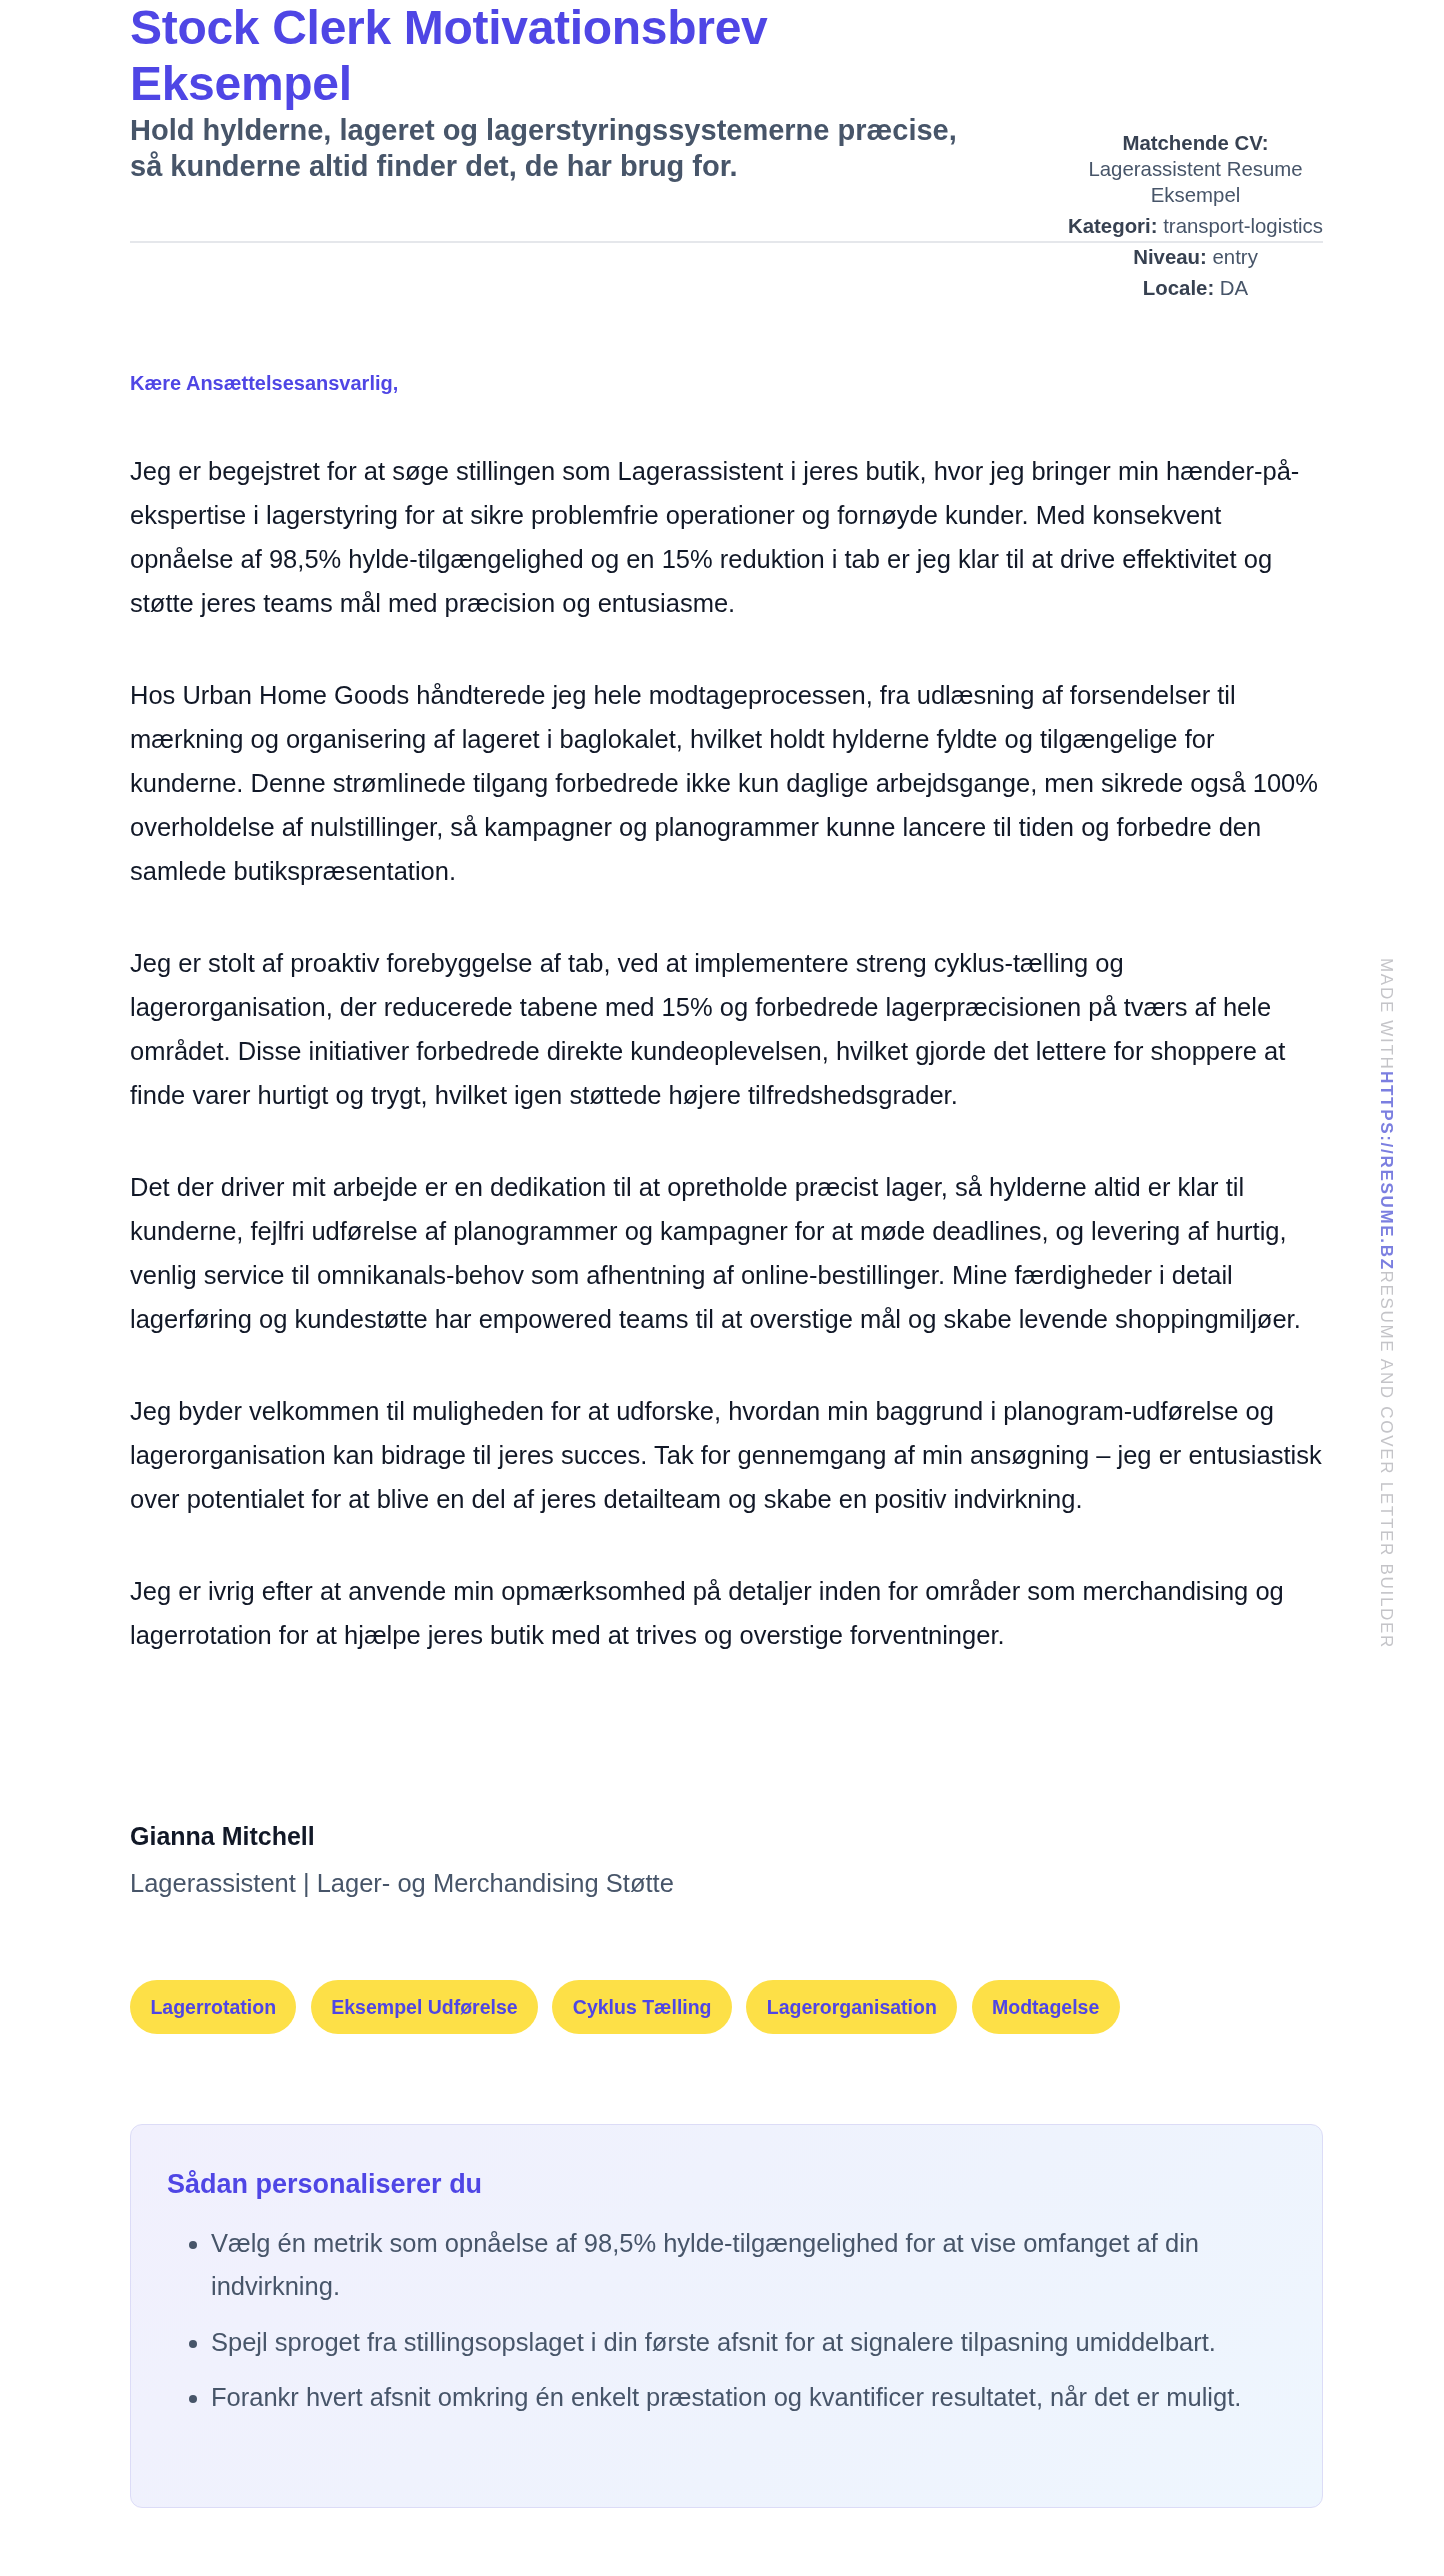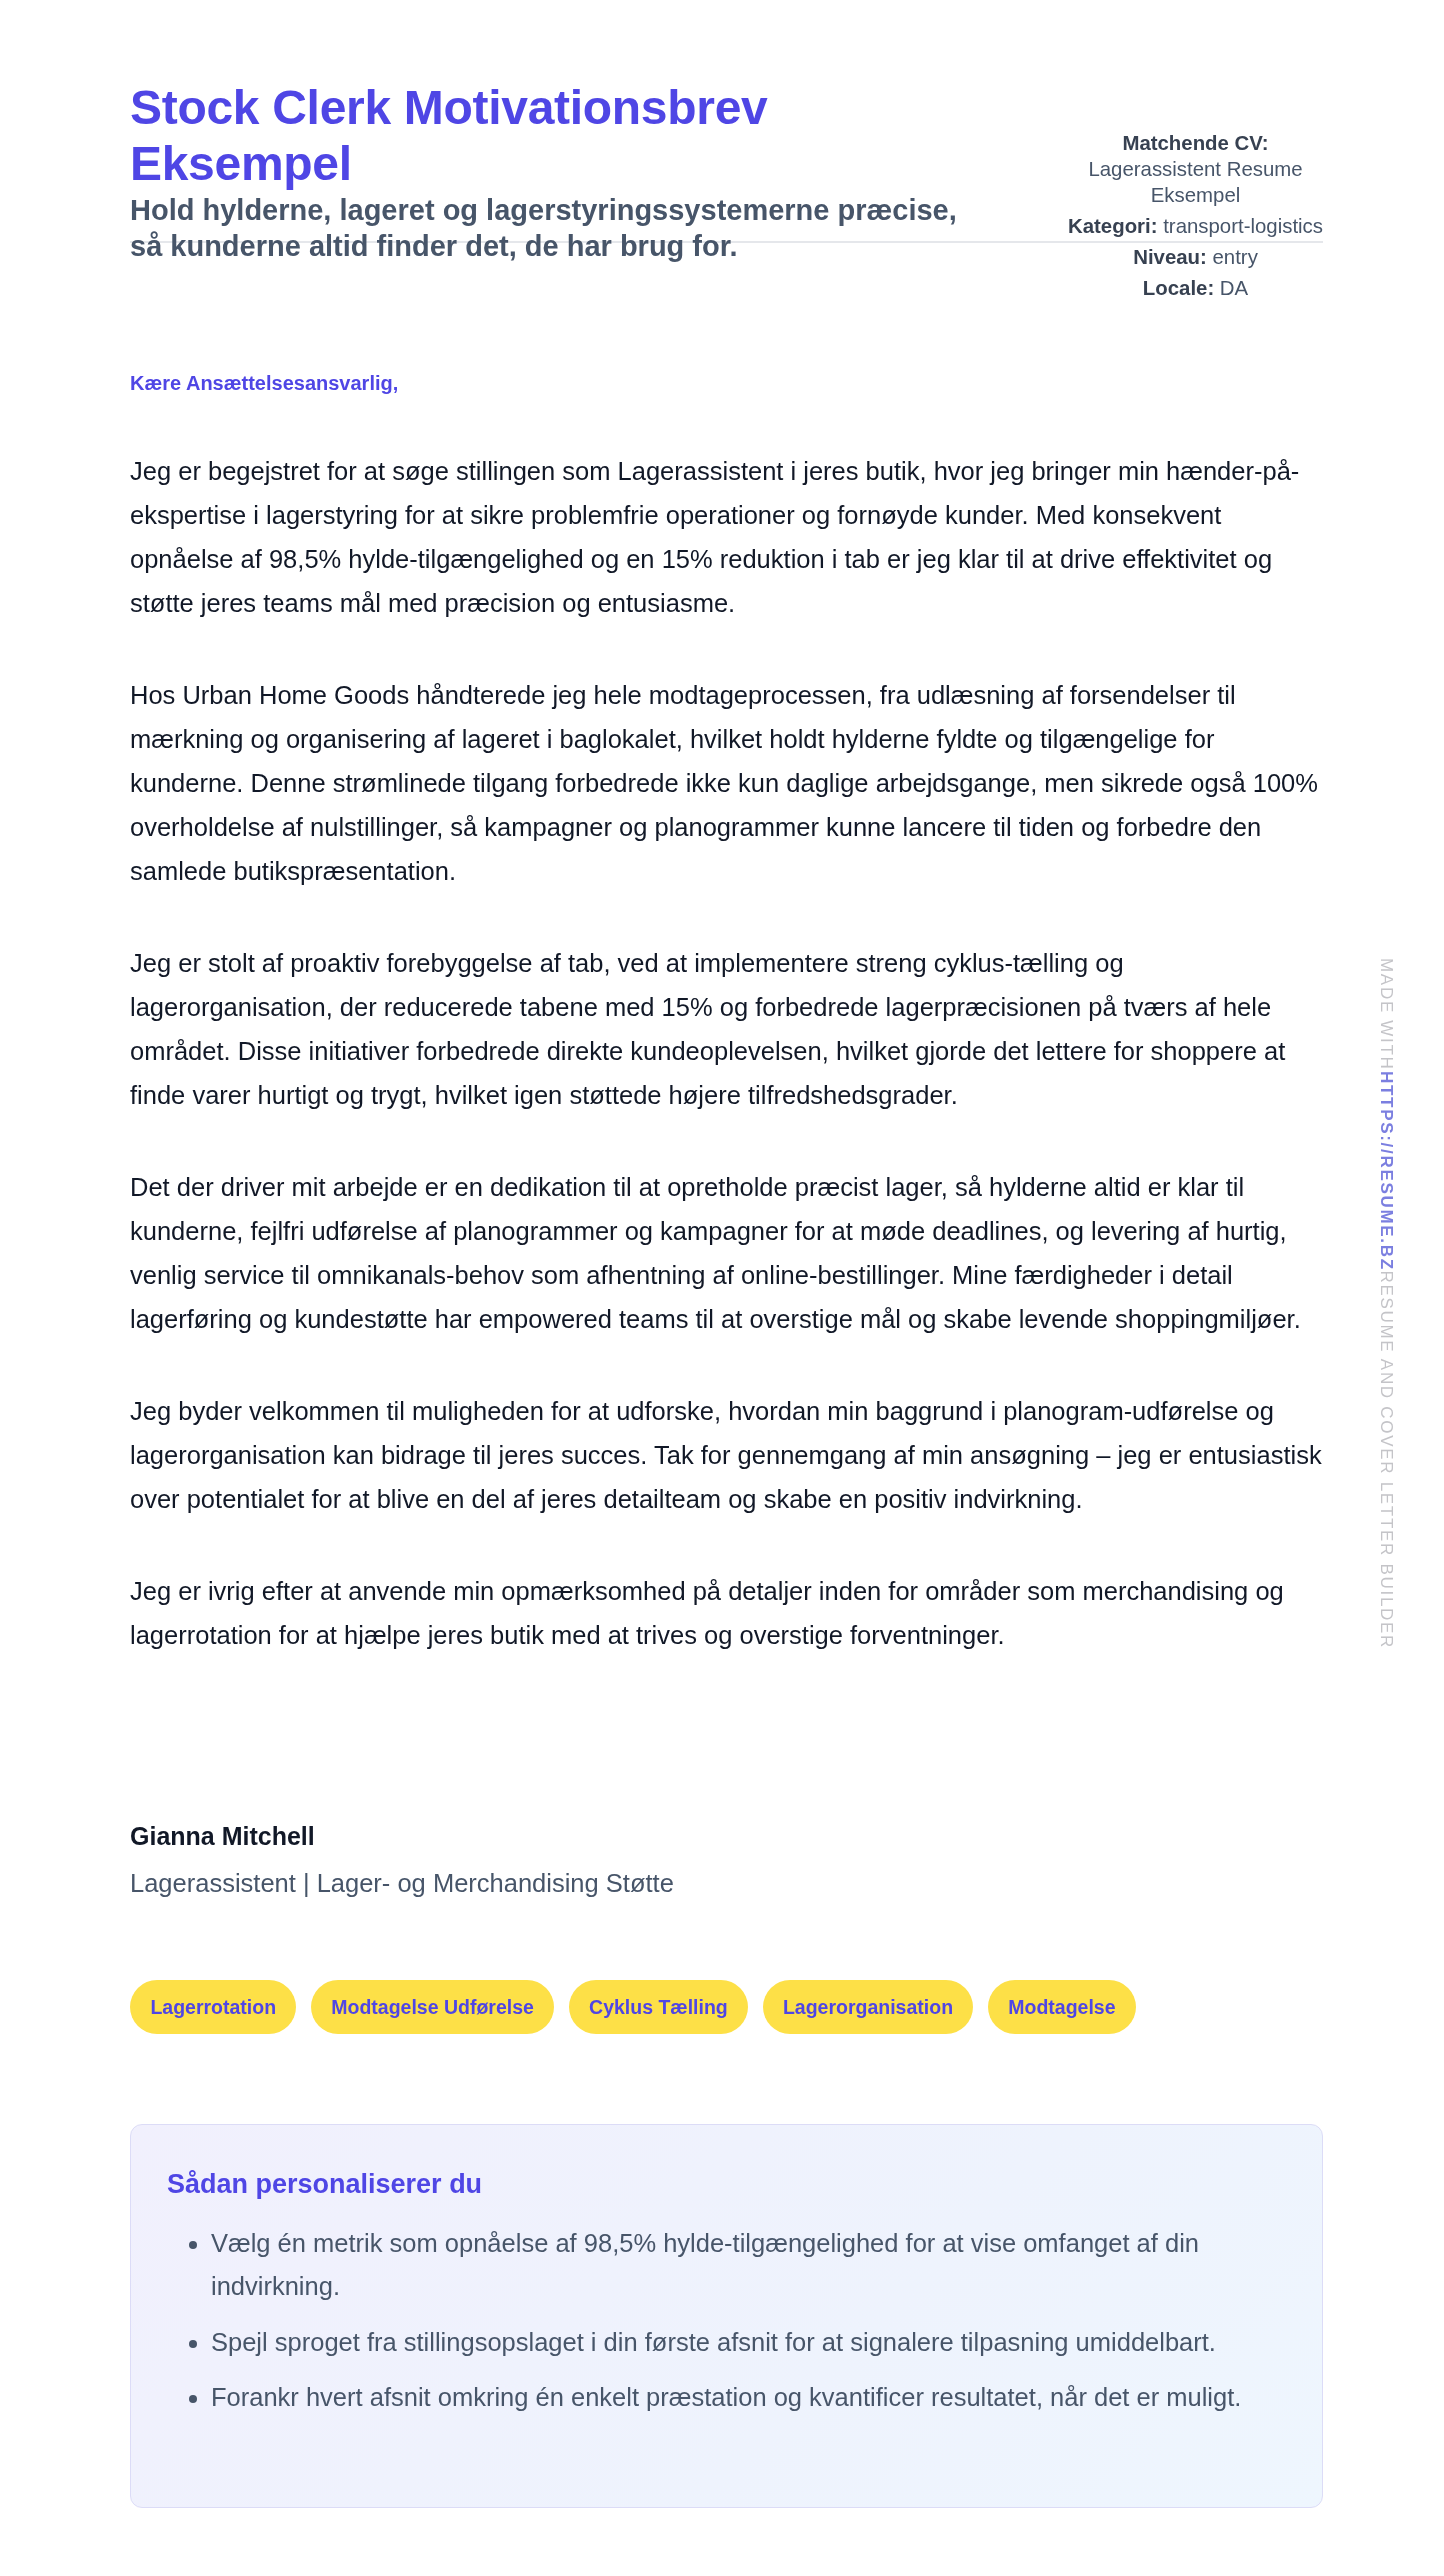"Stock Clerk Motivationsbrev Eksempel" .header { padding-top: 80px -> none }
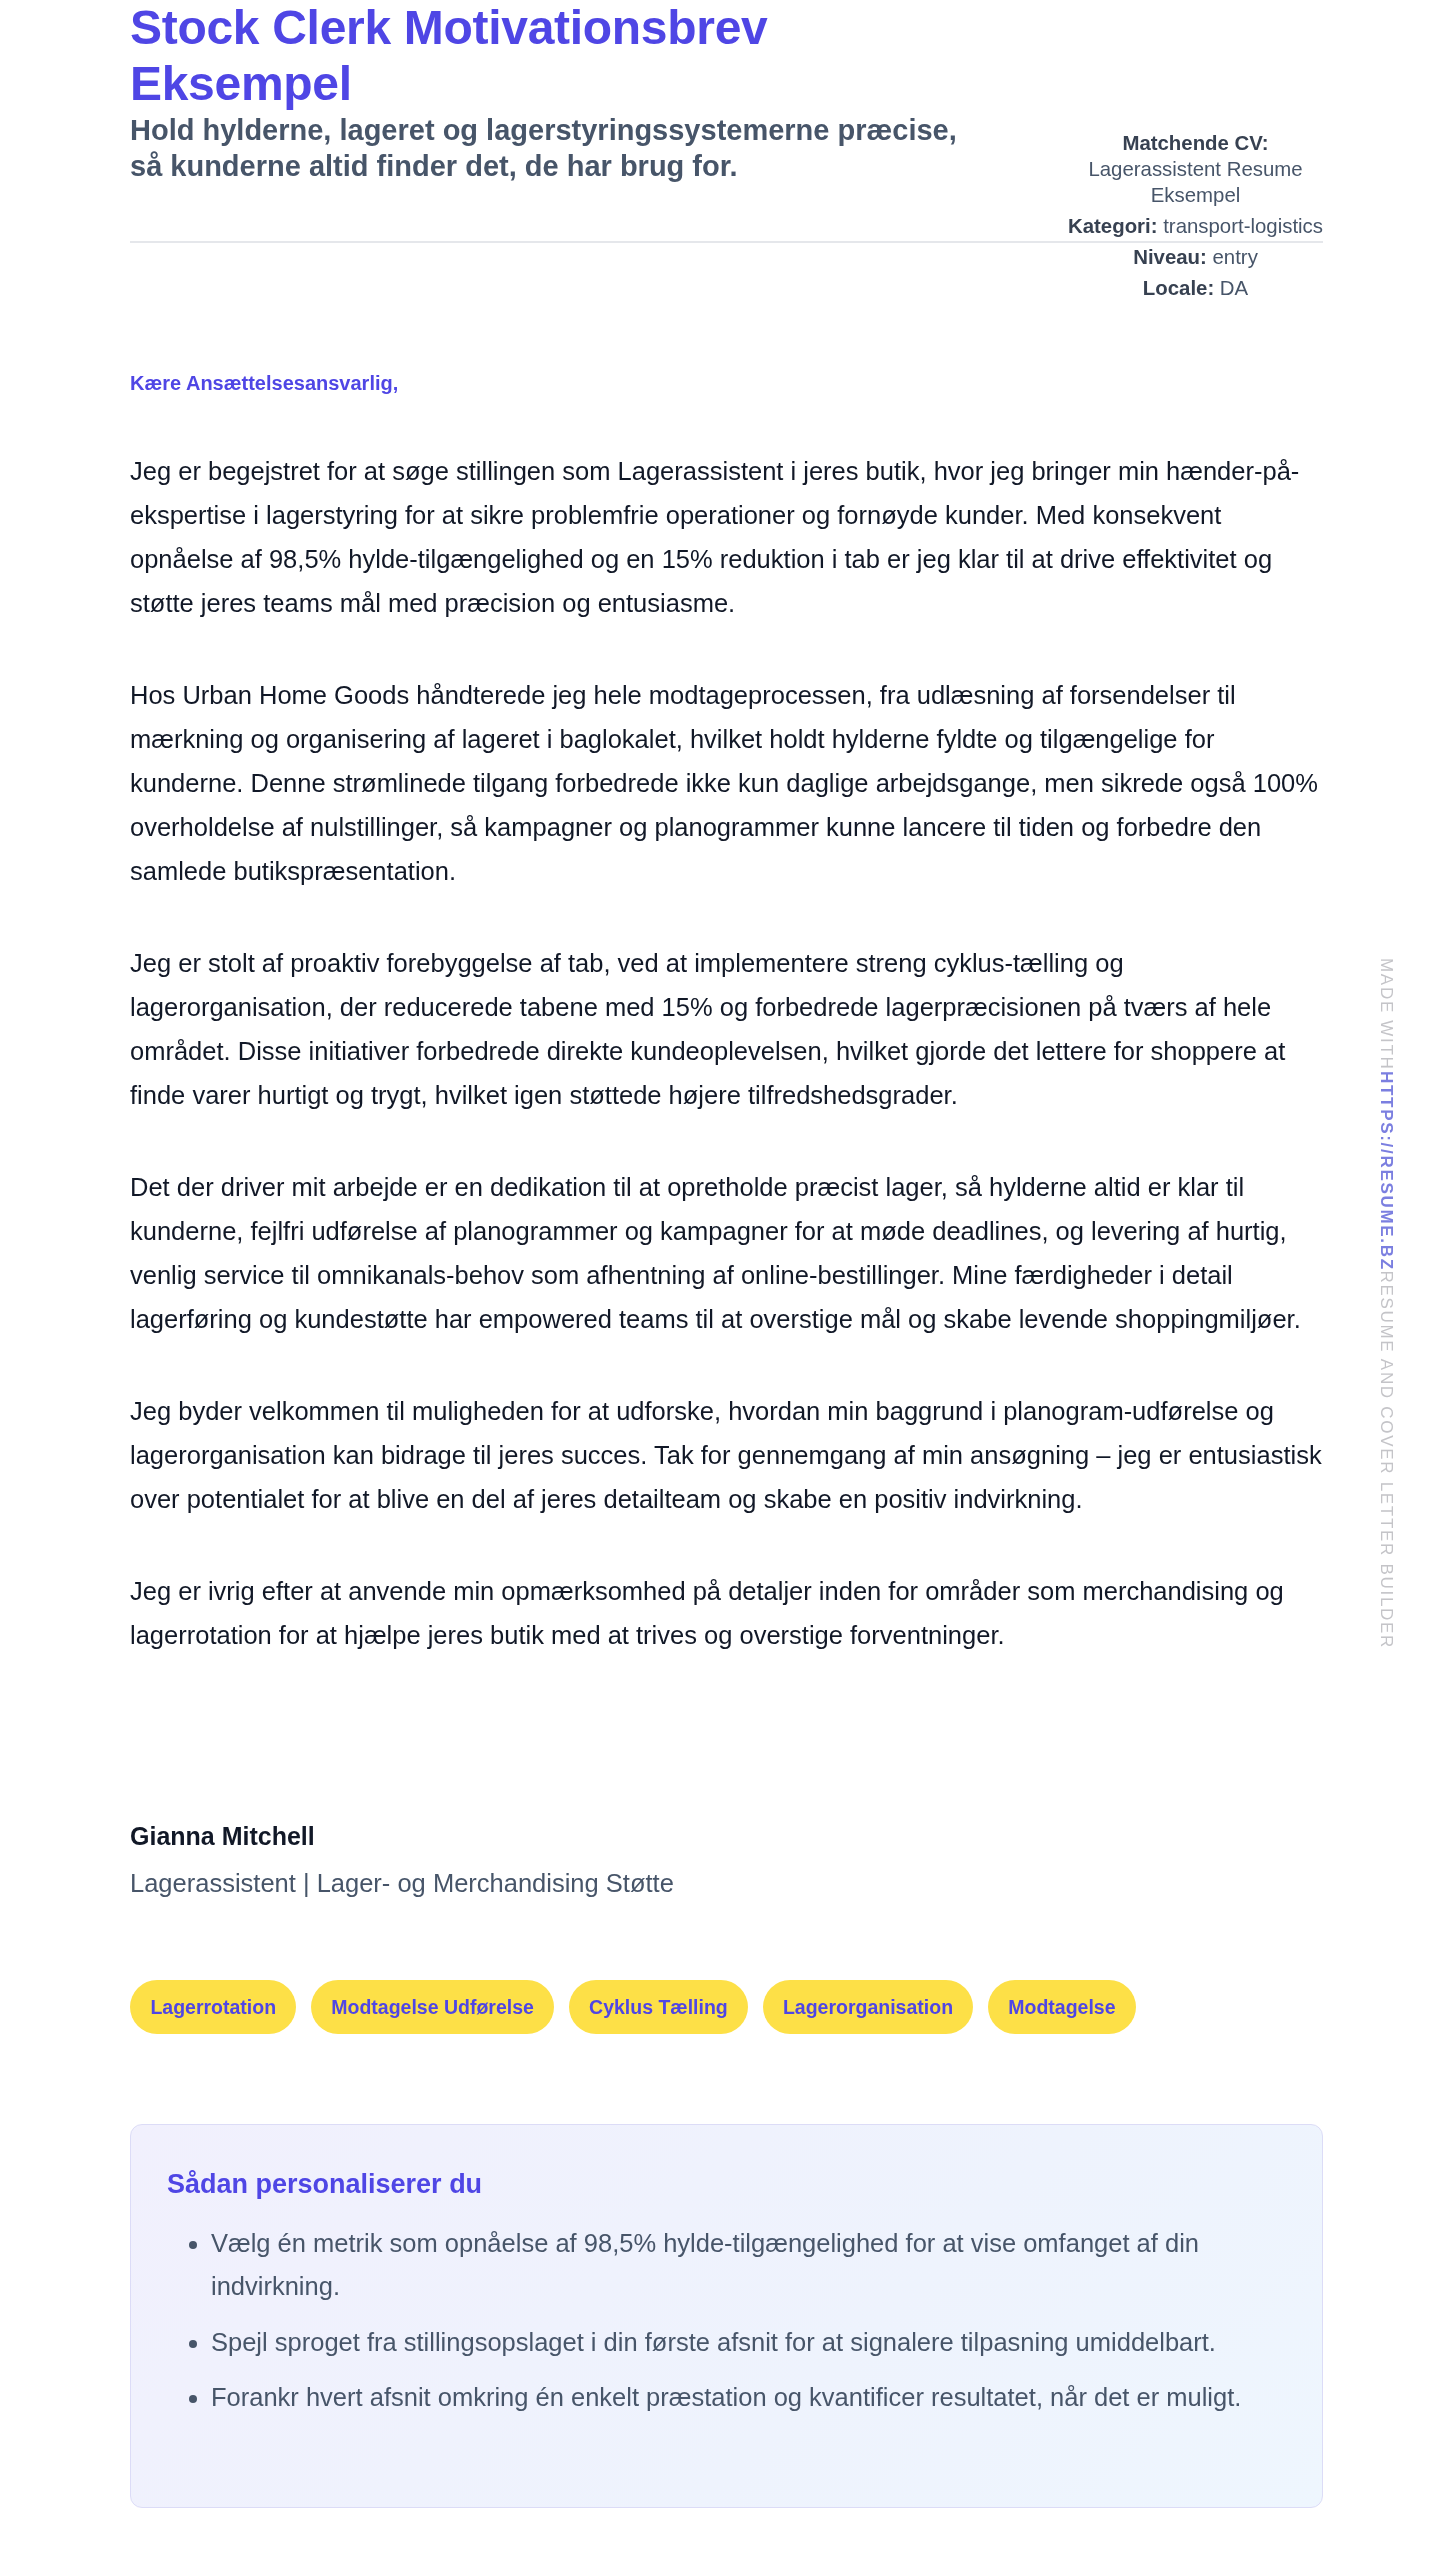"Modtagelse Udførelse" span.tag { text: Modtagelse -> Eksempel }
